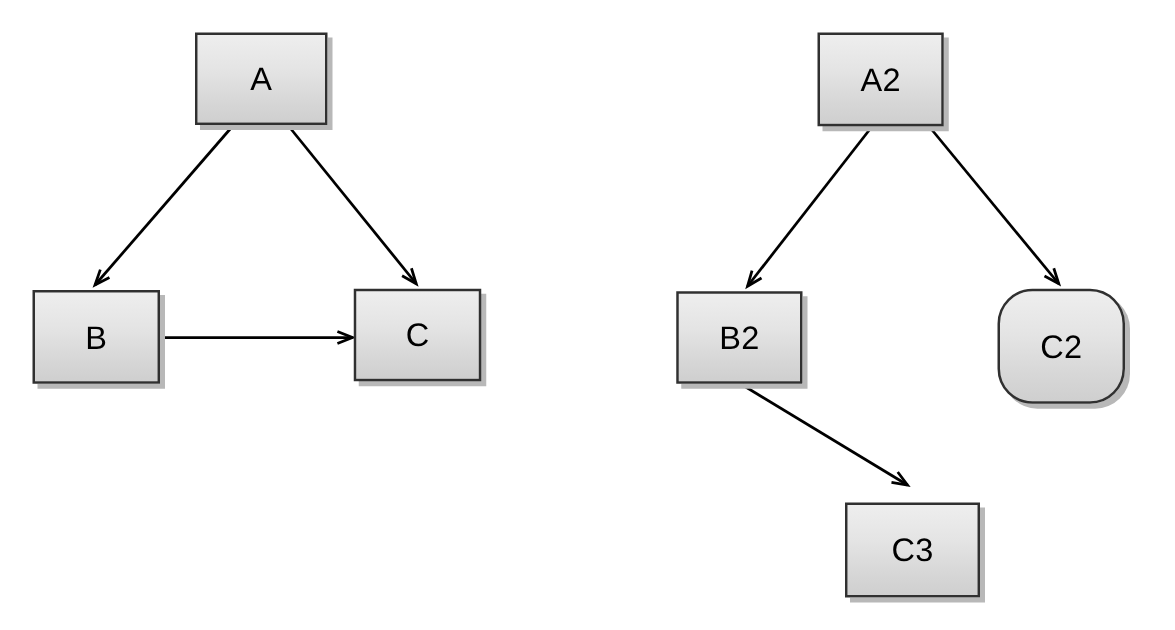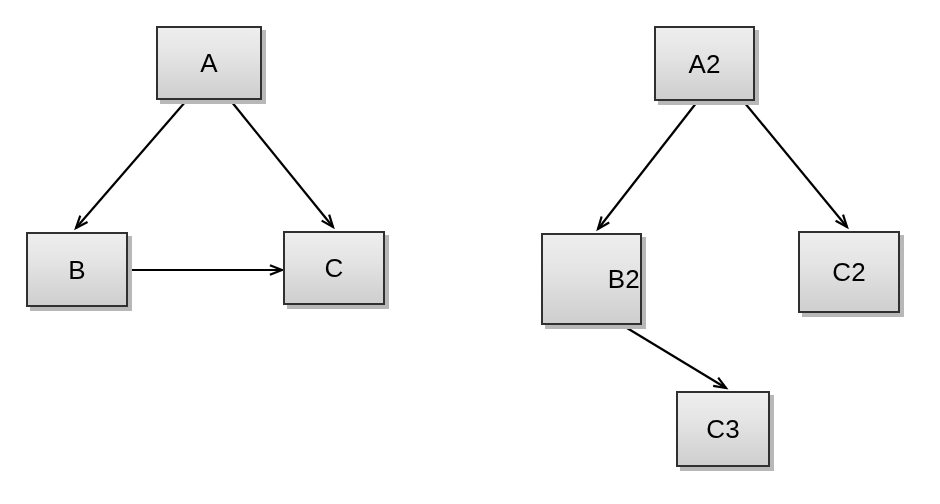"B2" div.node { height: 92px -> 74px; justify-content: flex-end -> none }
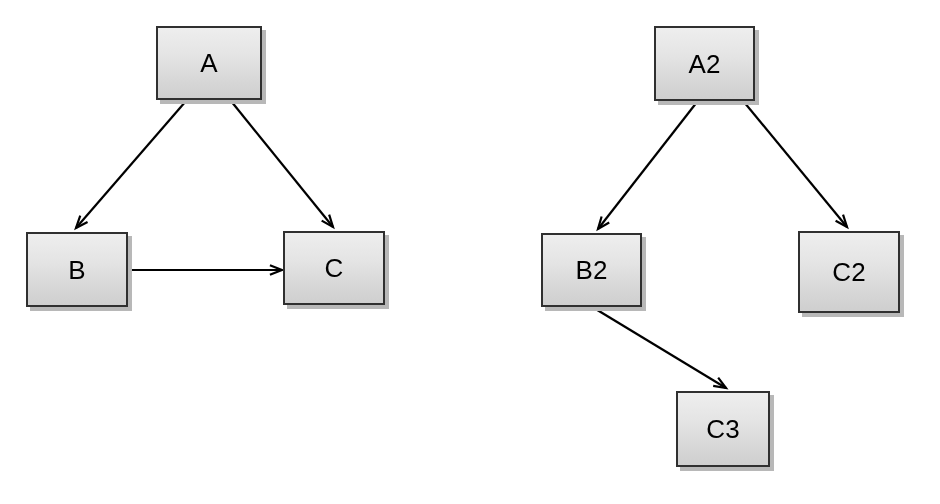"C2" div.node { border-radius: none -> 28px; height: 82px -> 92px }
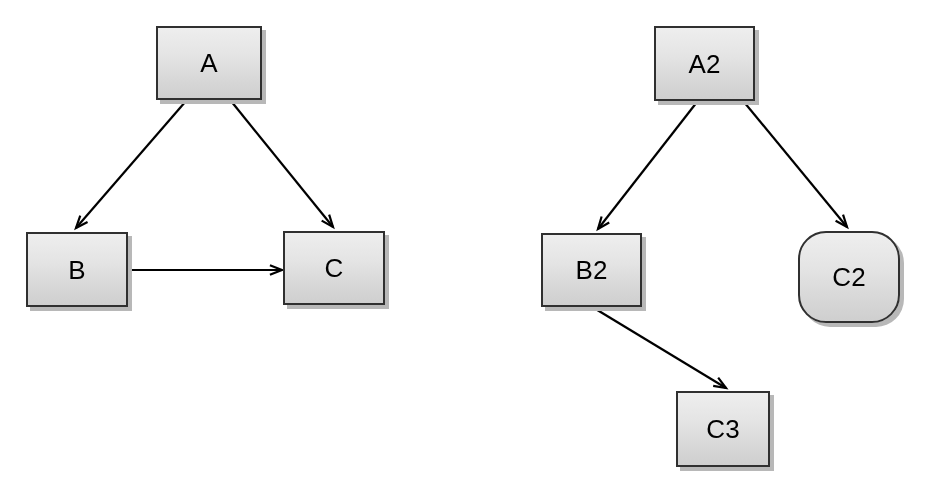"C3" div.node { top: 391px -> 402px; width: 94px -> 108px }
